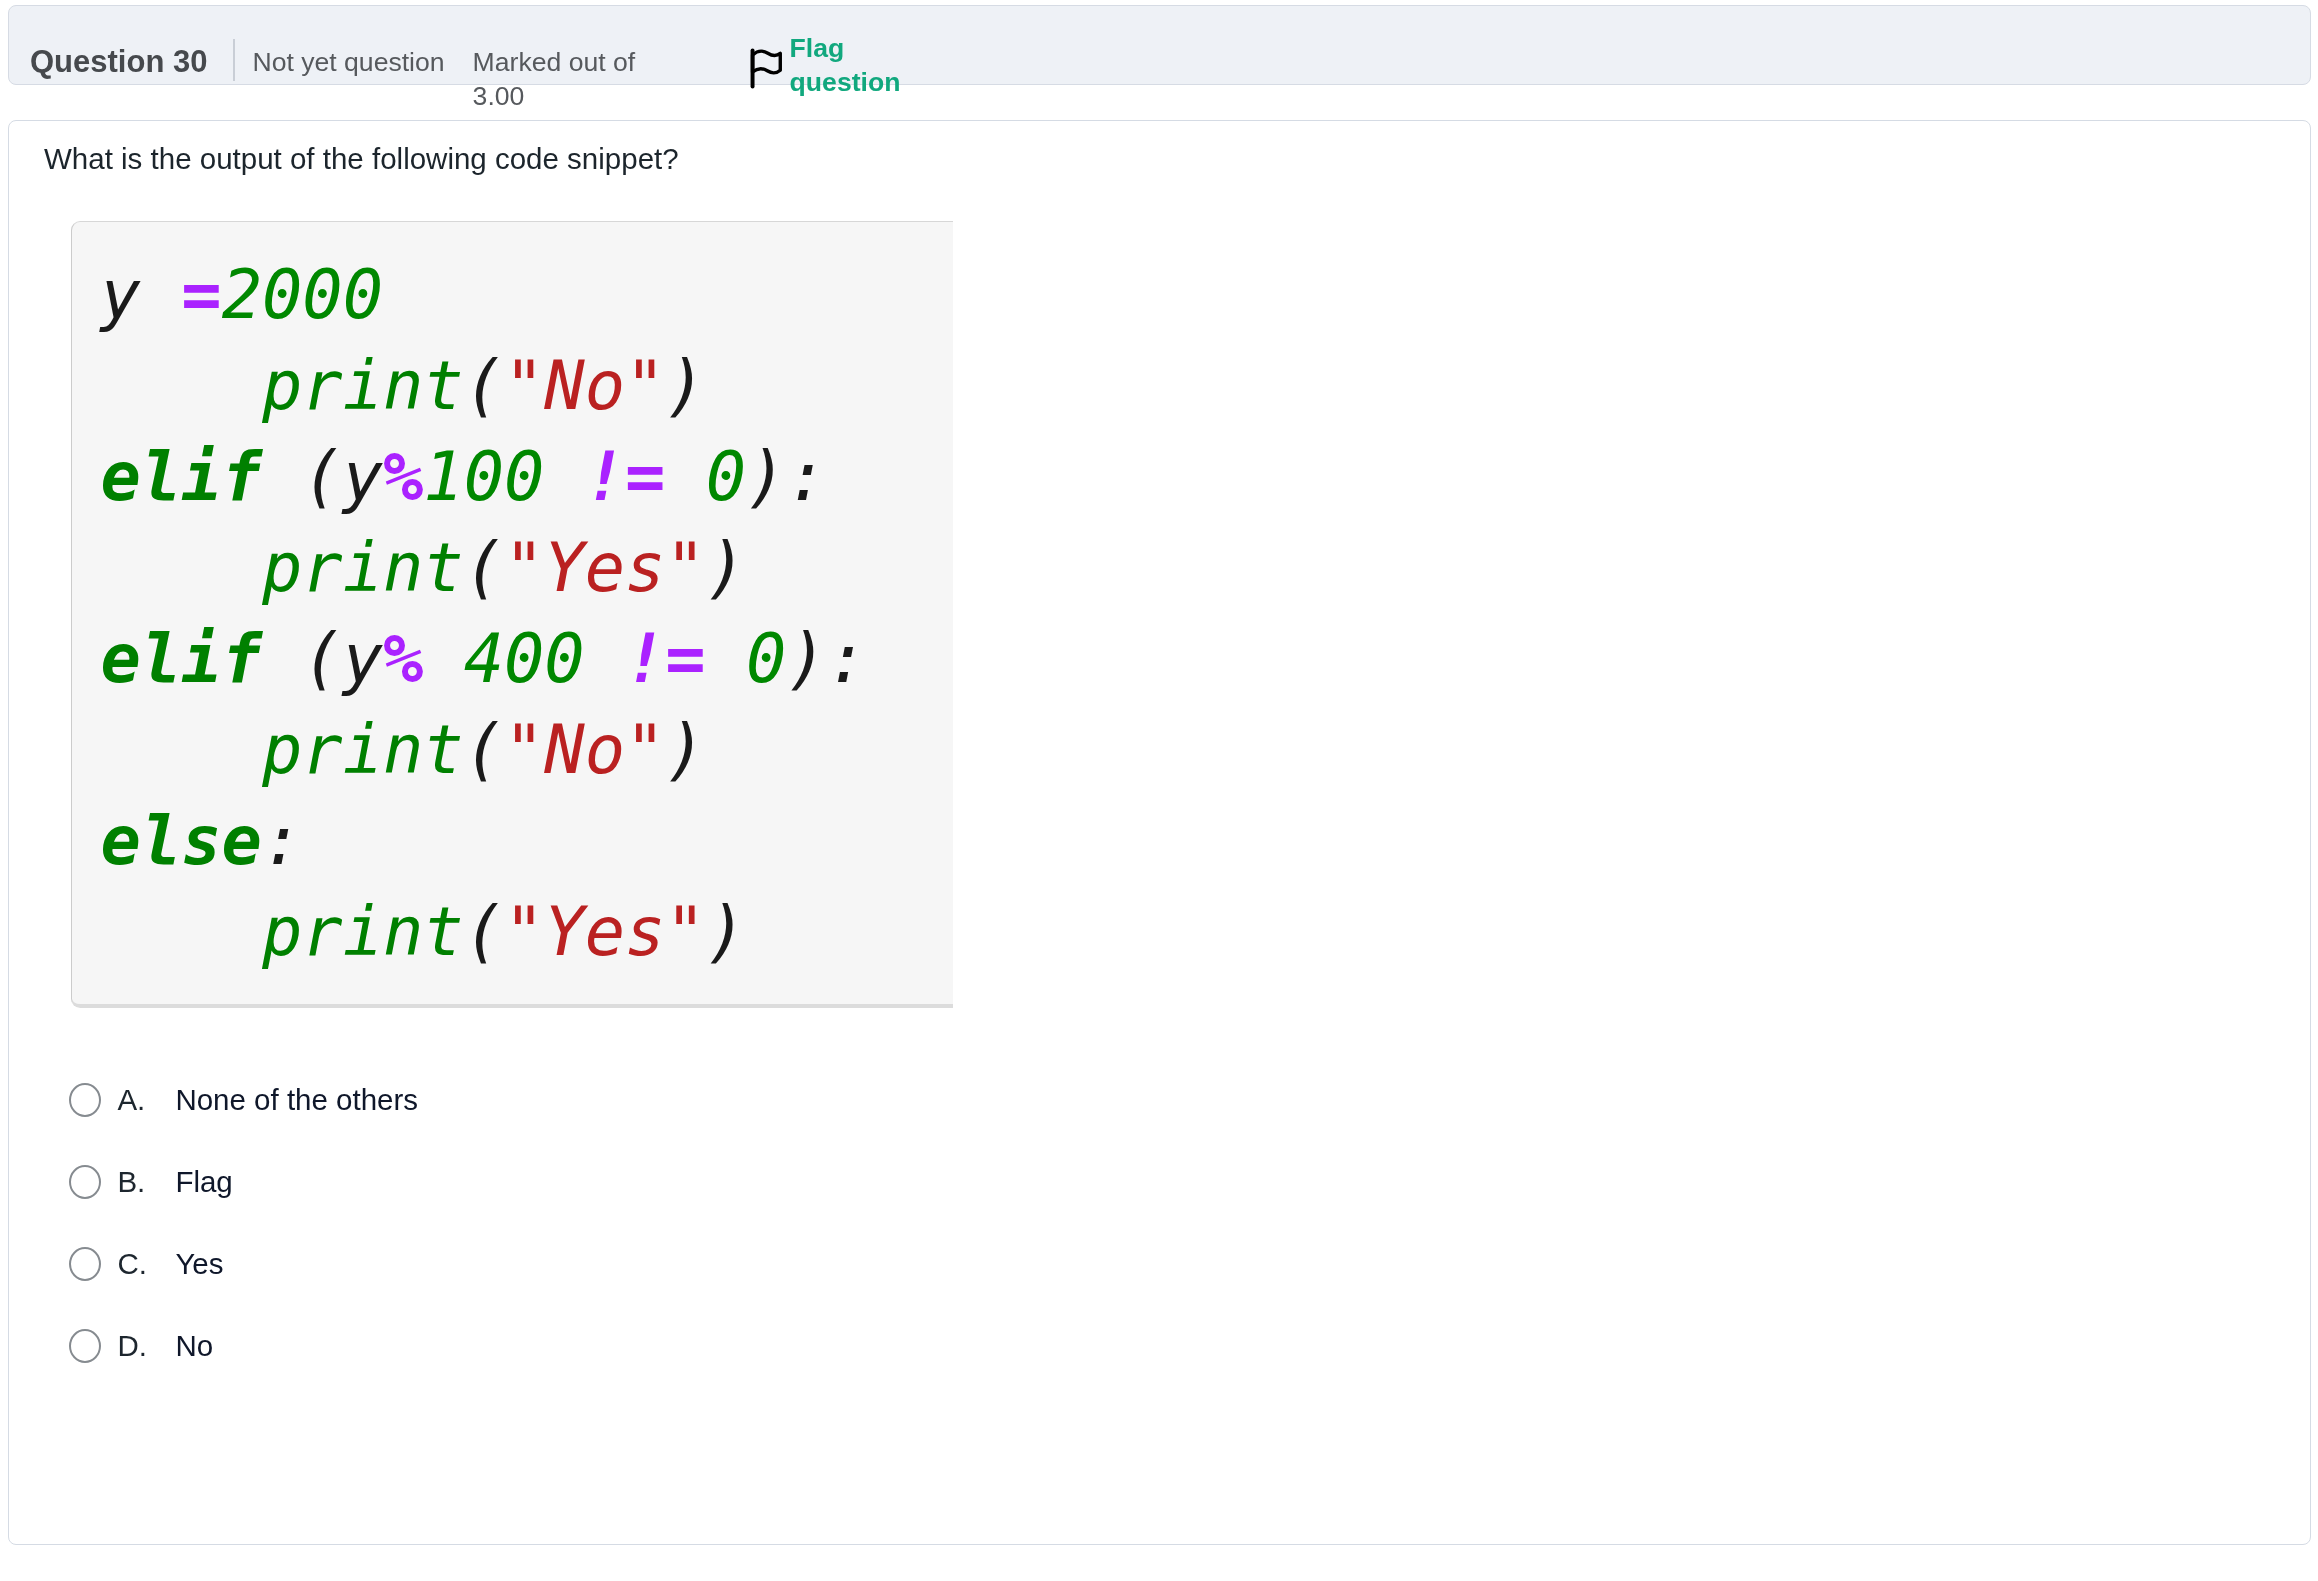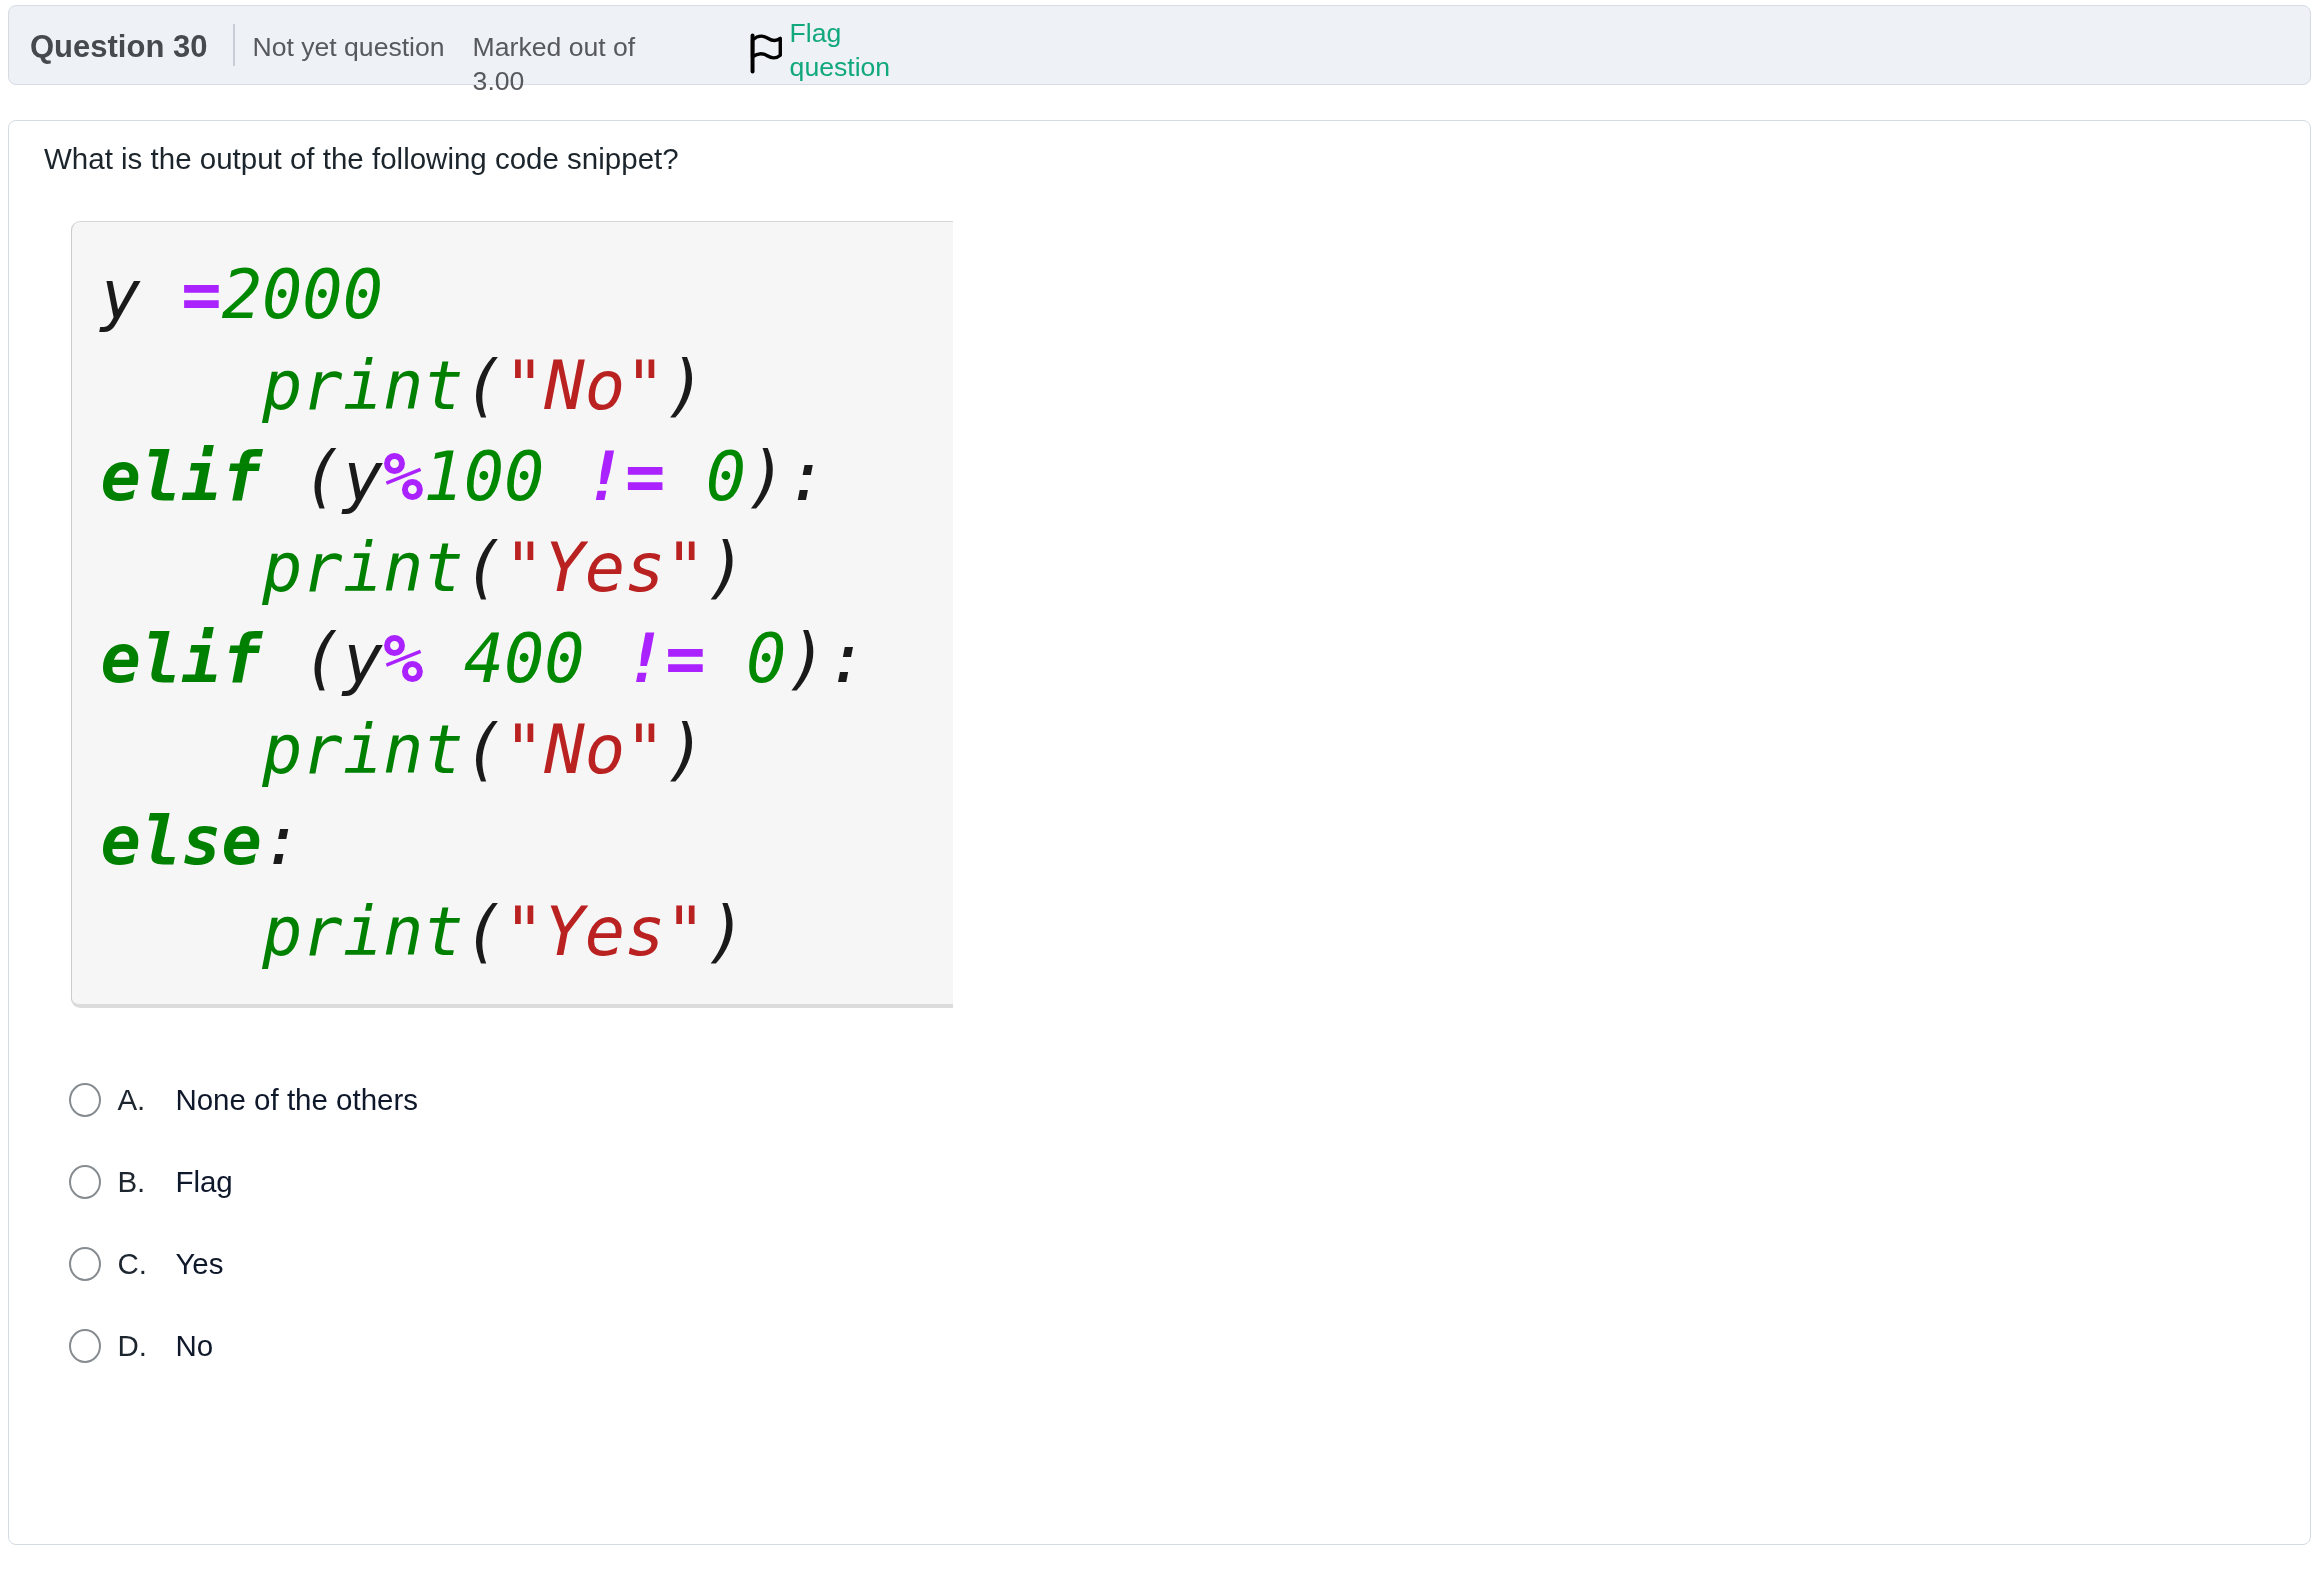"Question 30" .qheader { padding: 23px 0 0 21px -> 38px 0 0 21px }
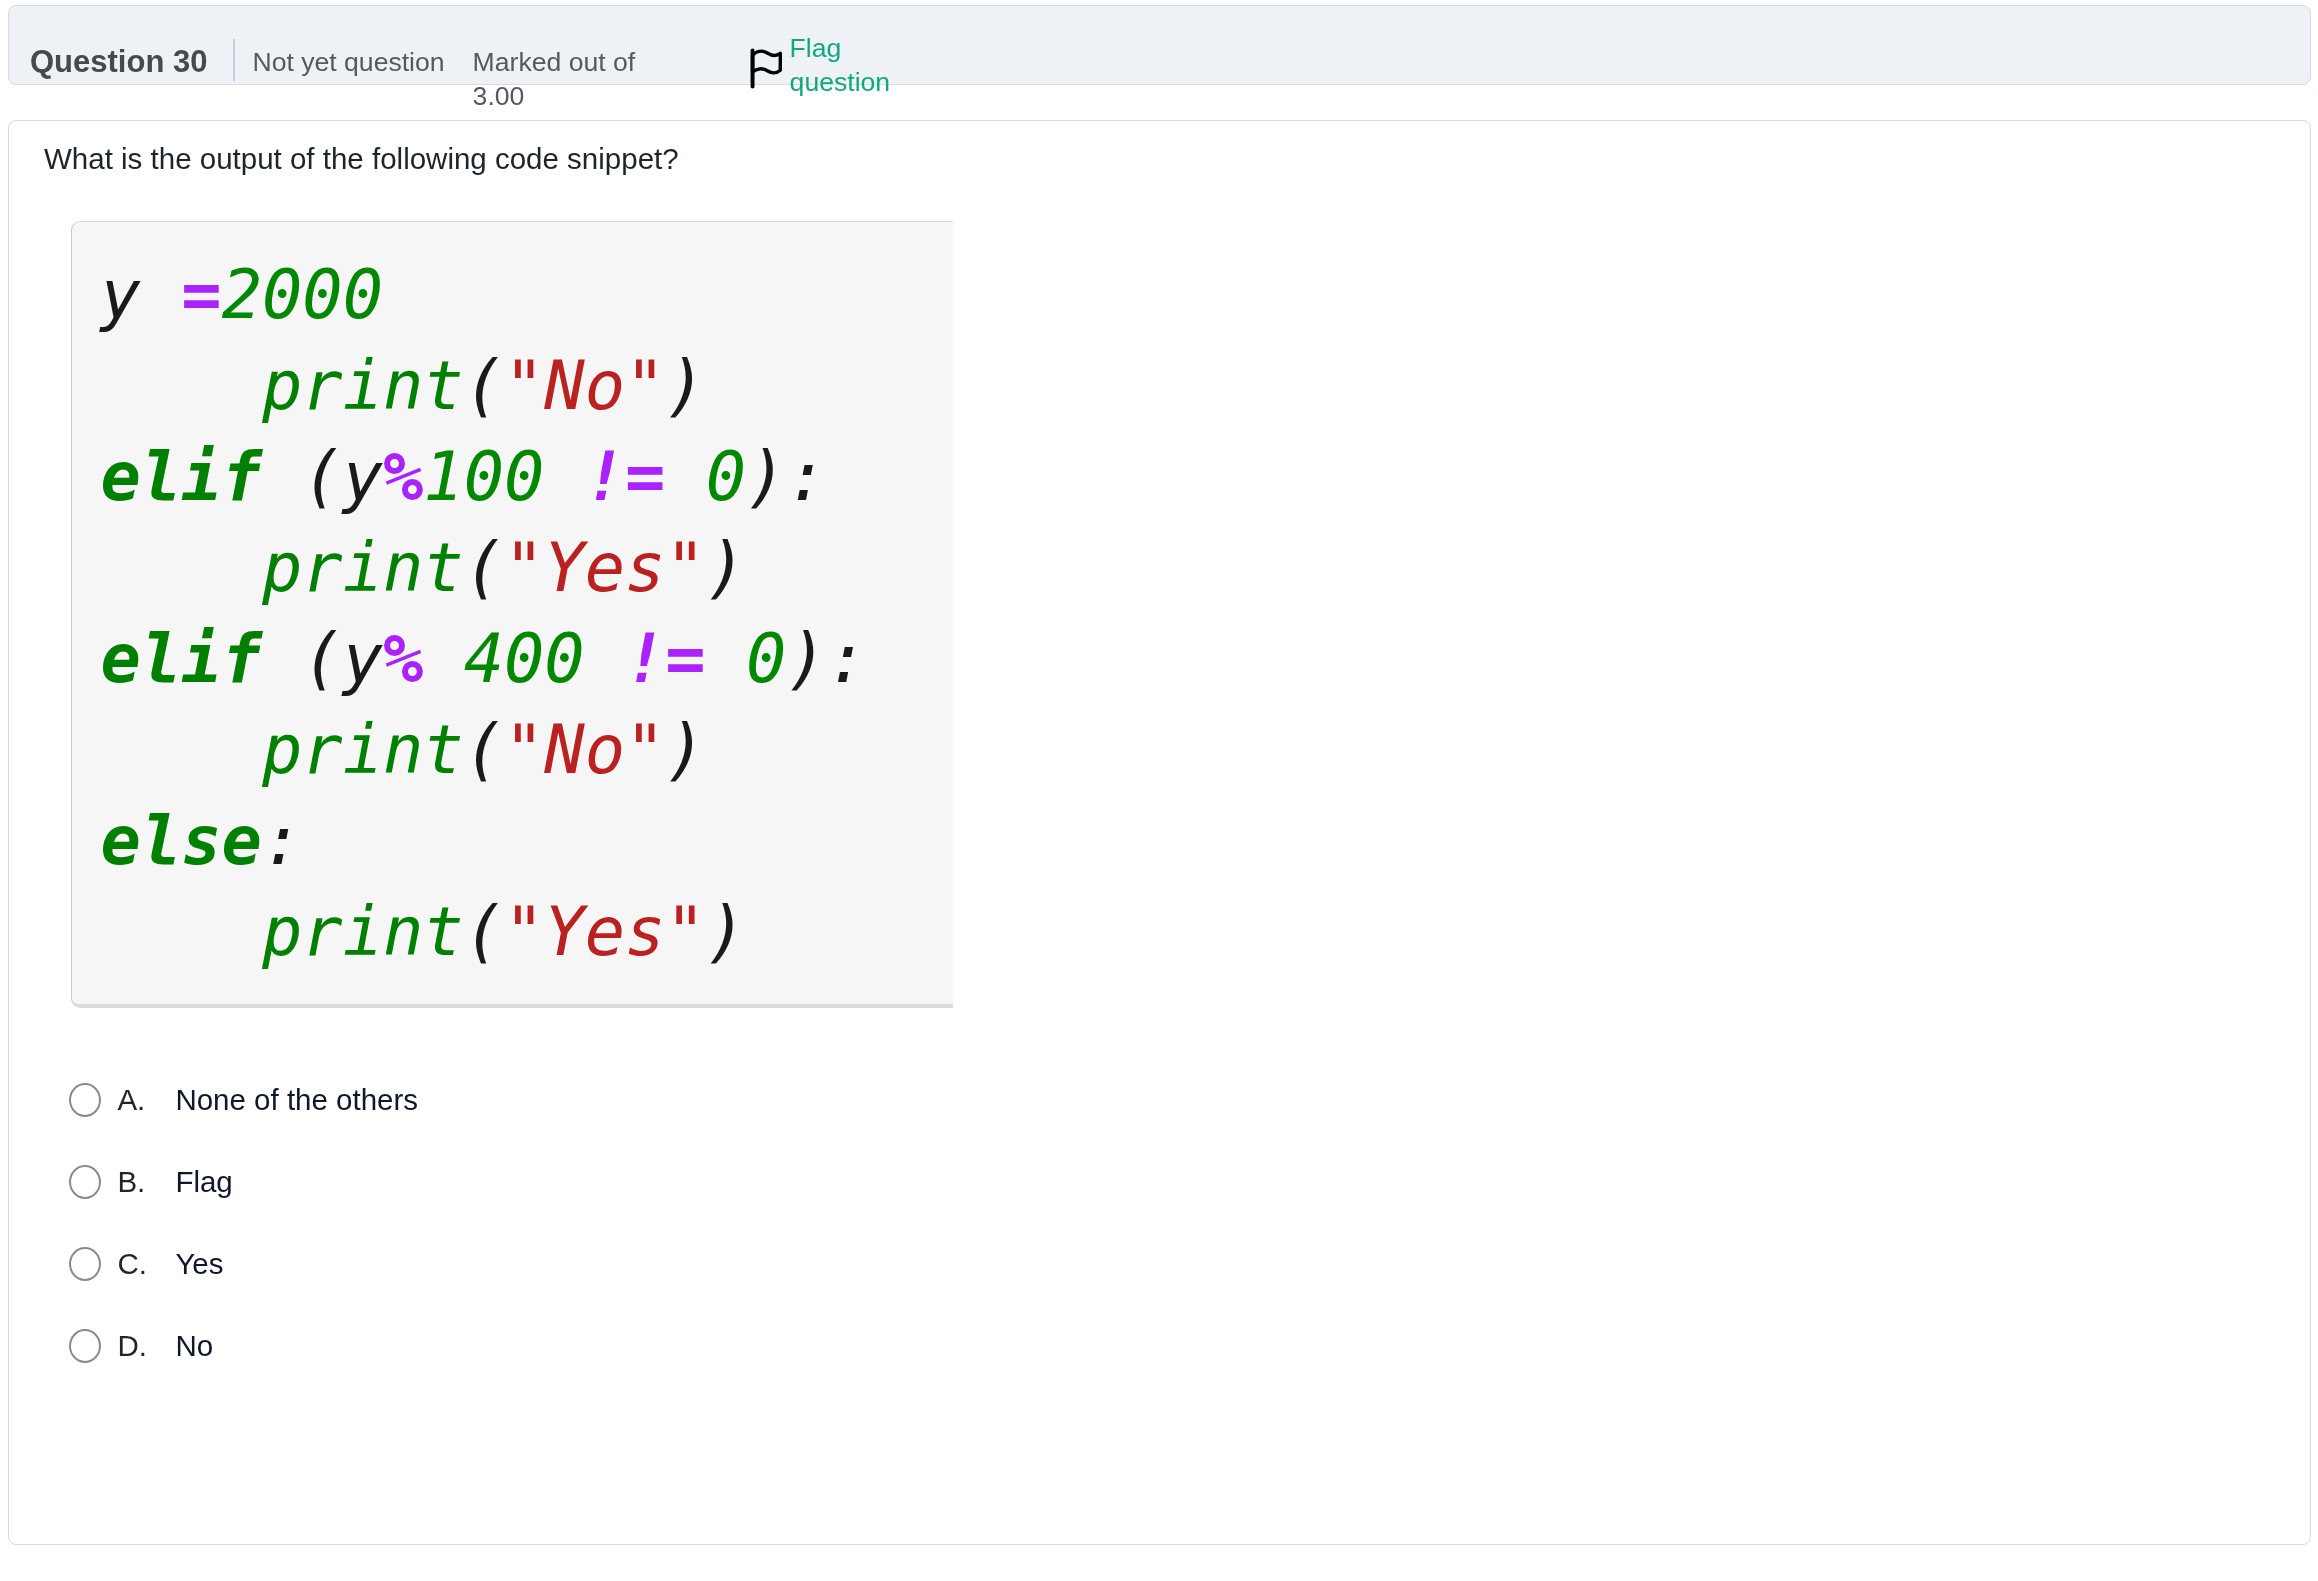"Flag question" .flagwrap { font-weight: none -> bold }
